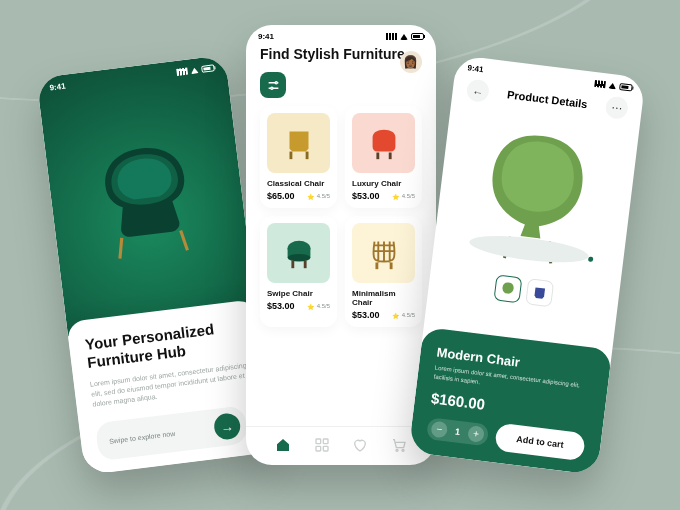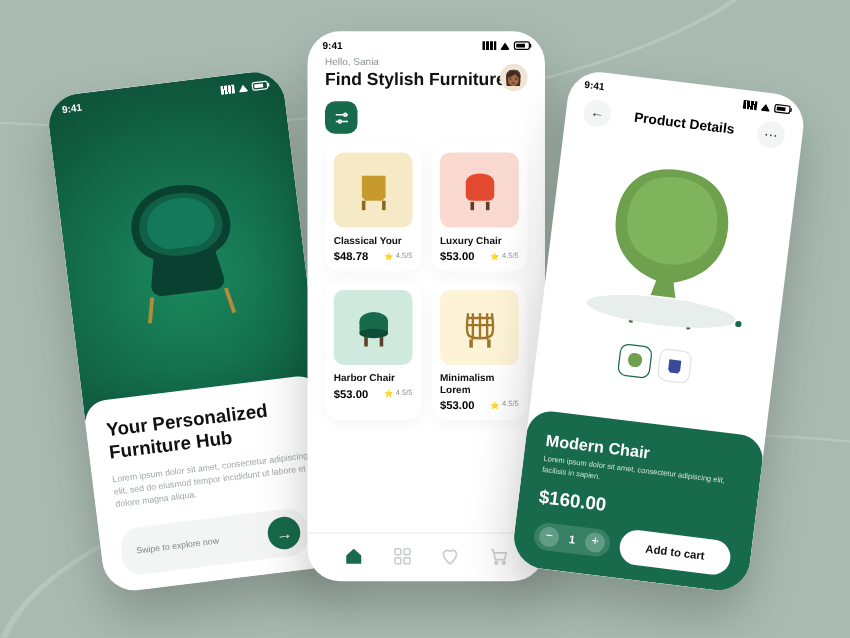"Hello, Sania" div.greet { html: <div>Hello, Sania</div> -> none }
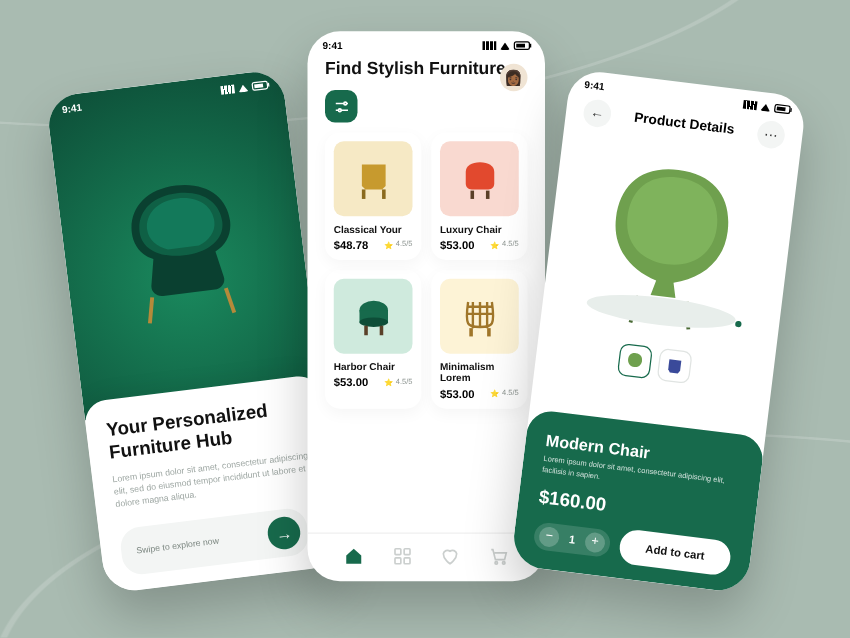"Classical Your" h4 { text: Your -> Chair }
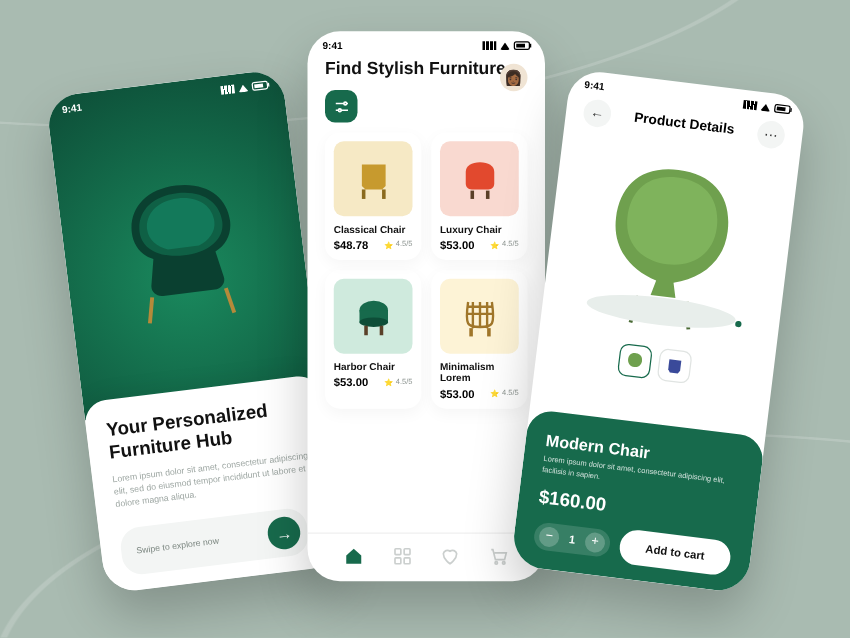"$48.78" span.price { text: $48.78 -> $65.00 }
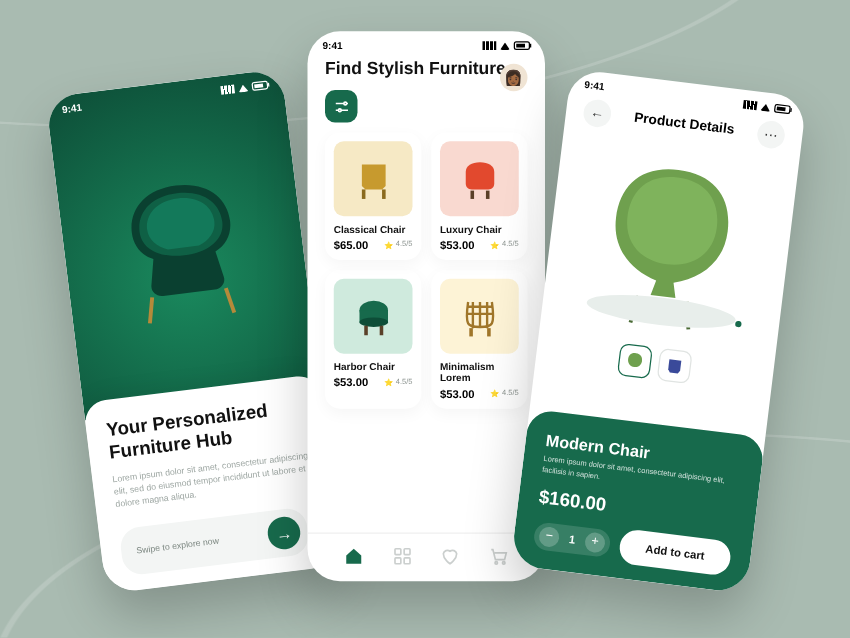"Harbor Chair" h4 { text: Harbor -> Swipe }
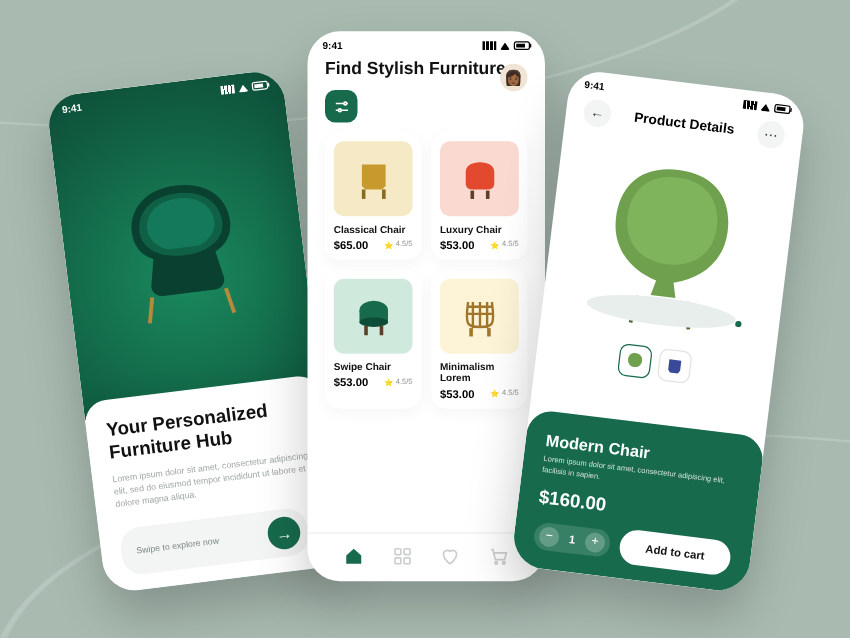"Minimalism Lorem" h4 { text: Lorem -> Chair }
